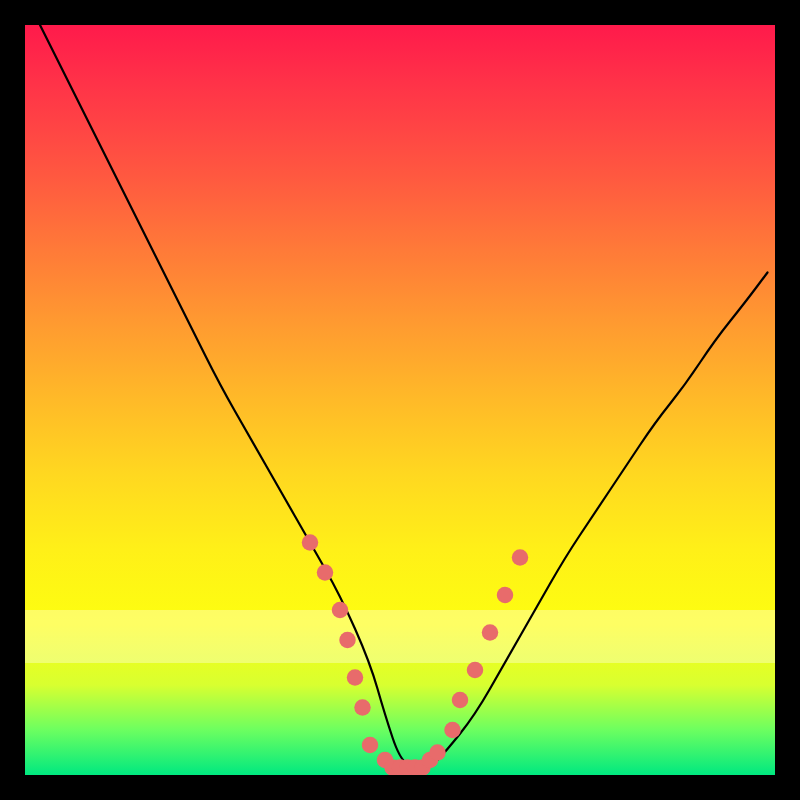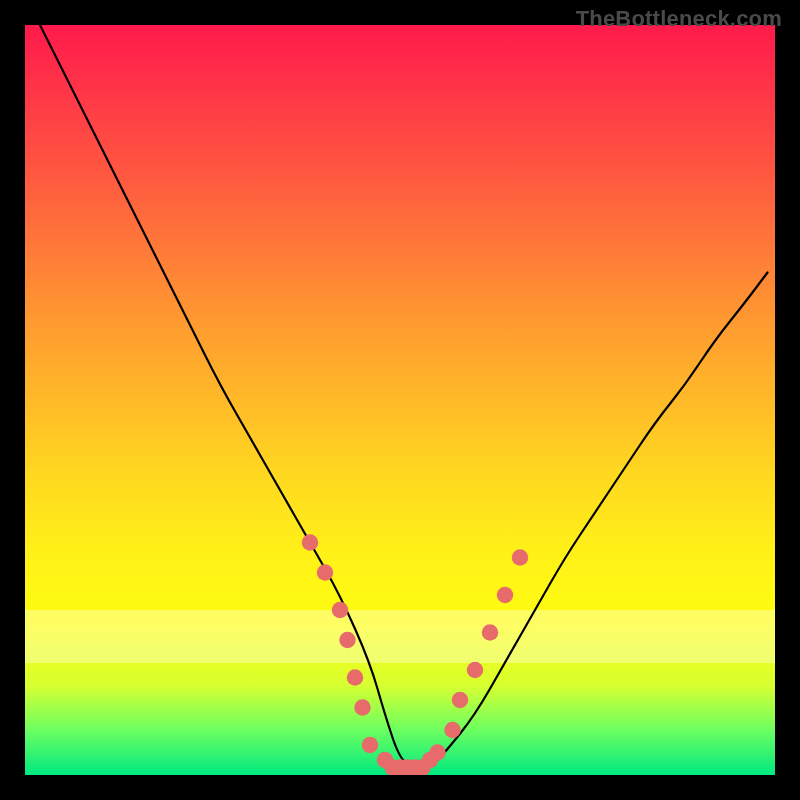"TheBottleneck.com" div.watermark { html: <div>TheBottleneck.com</div> -> none }
